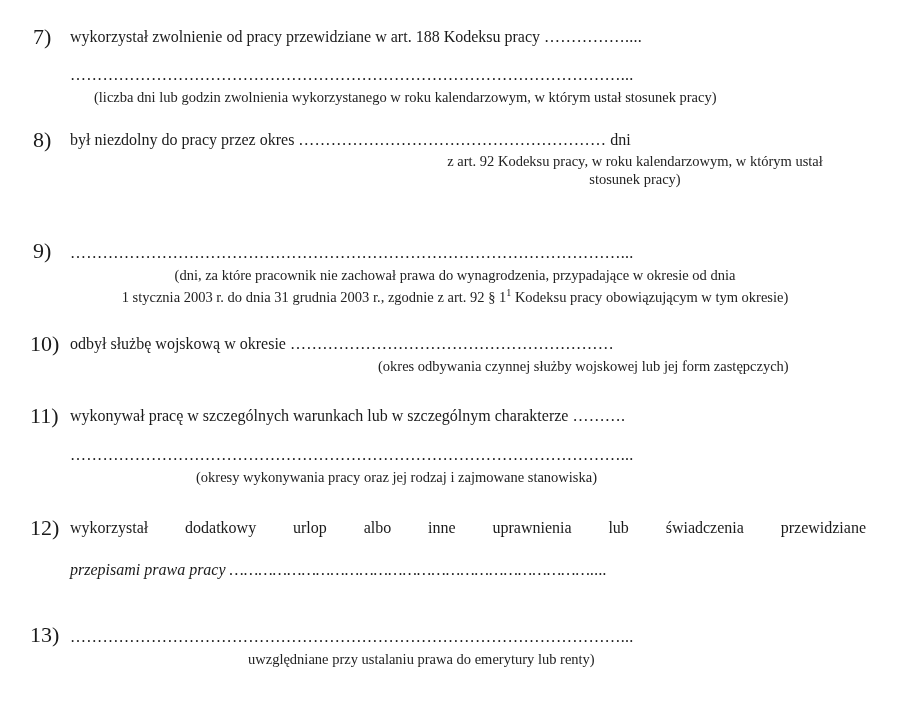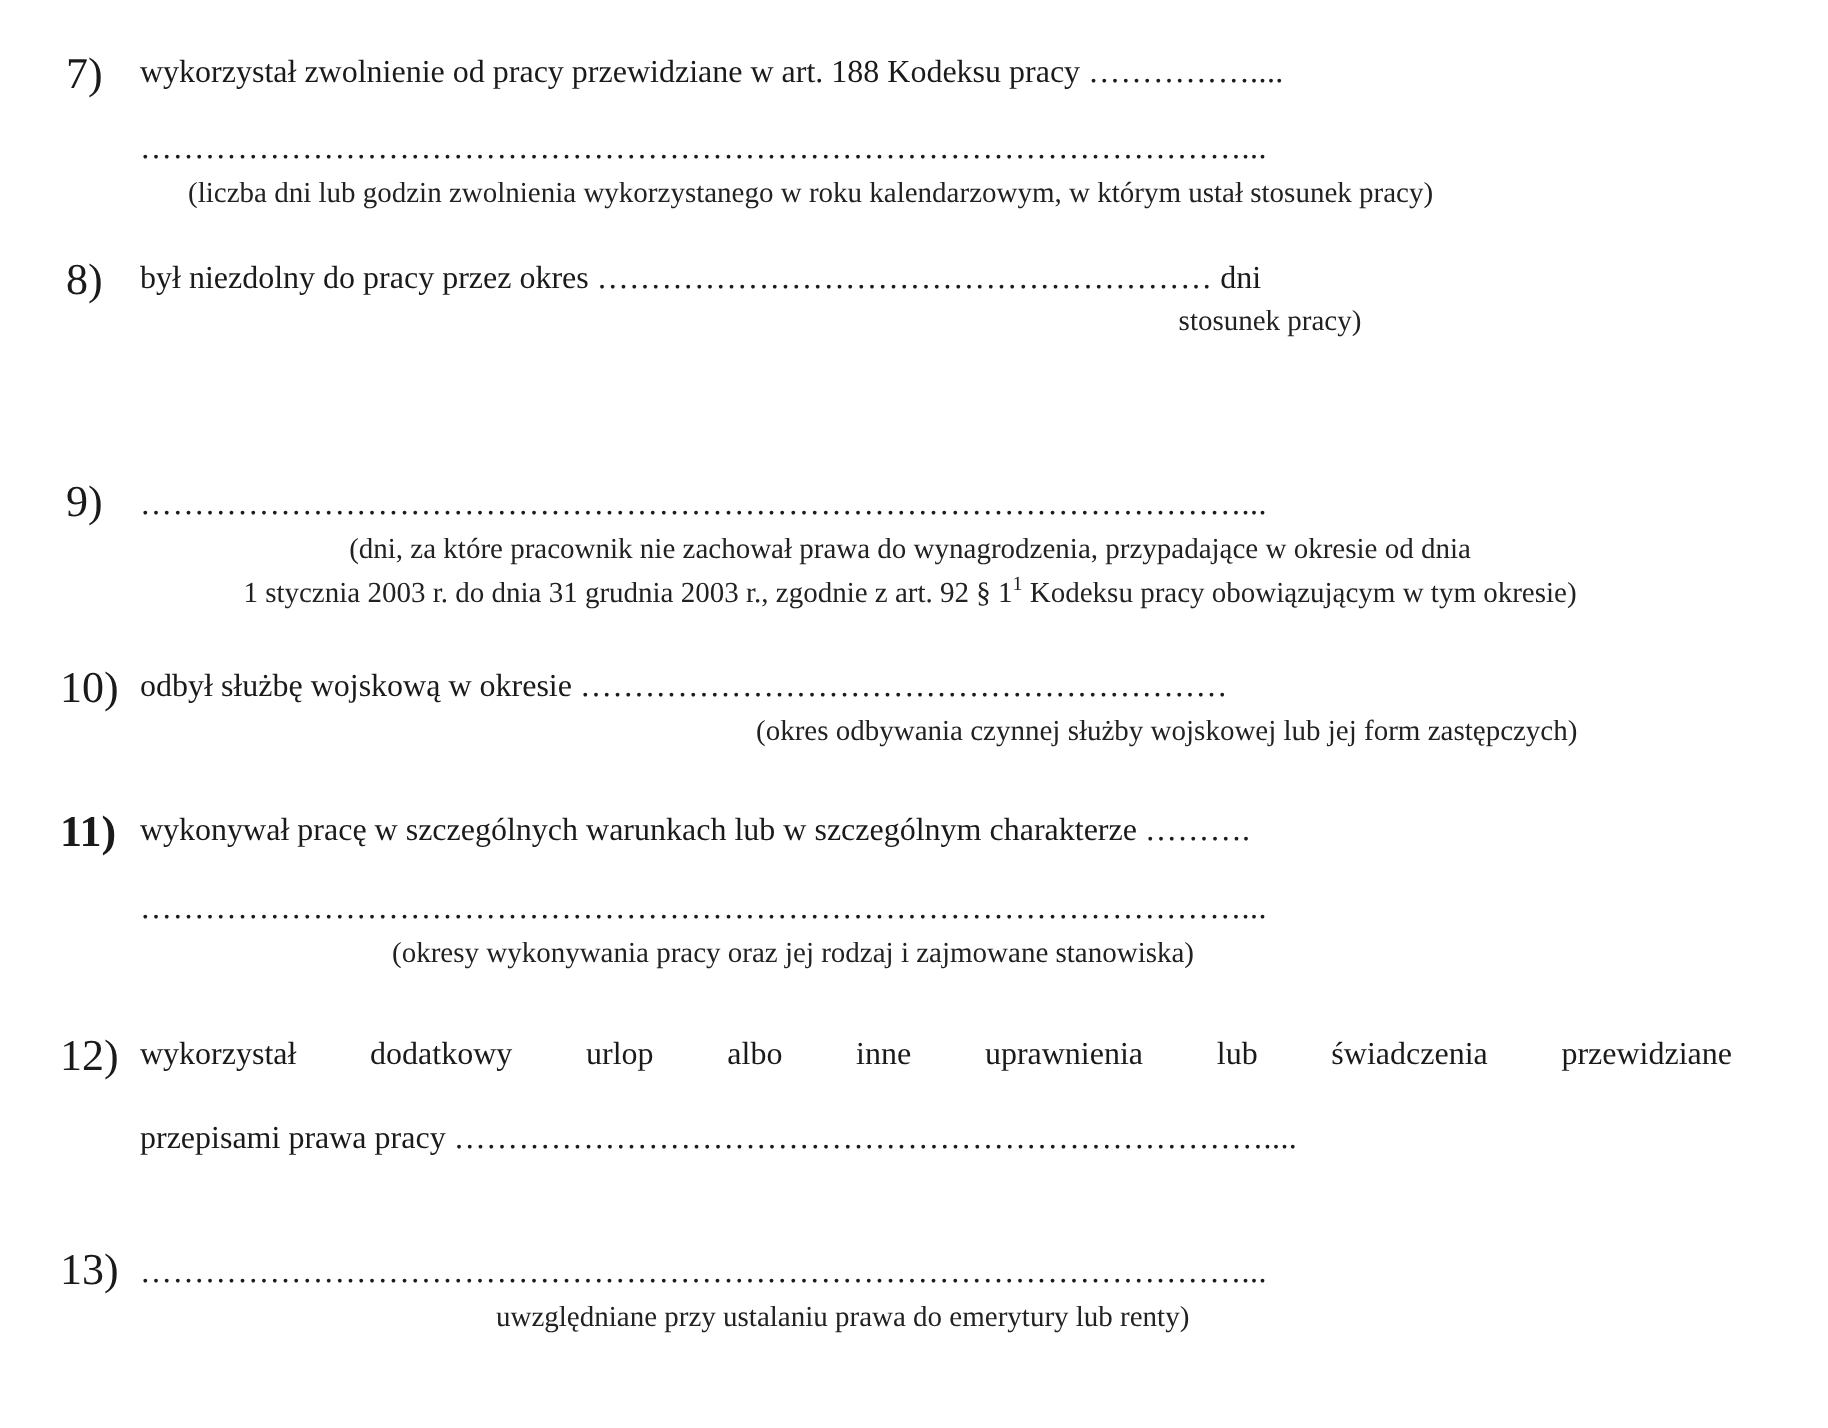"z art. 92 Kodeksu pracy," div { html: none -> <div>z art. 92 Kodeksu pracy, w roku kalendarzowym, w którym ustał</div> }
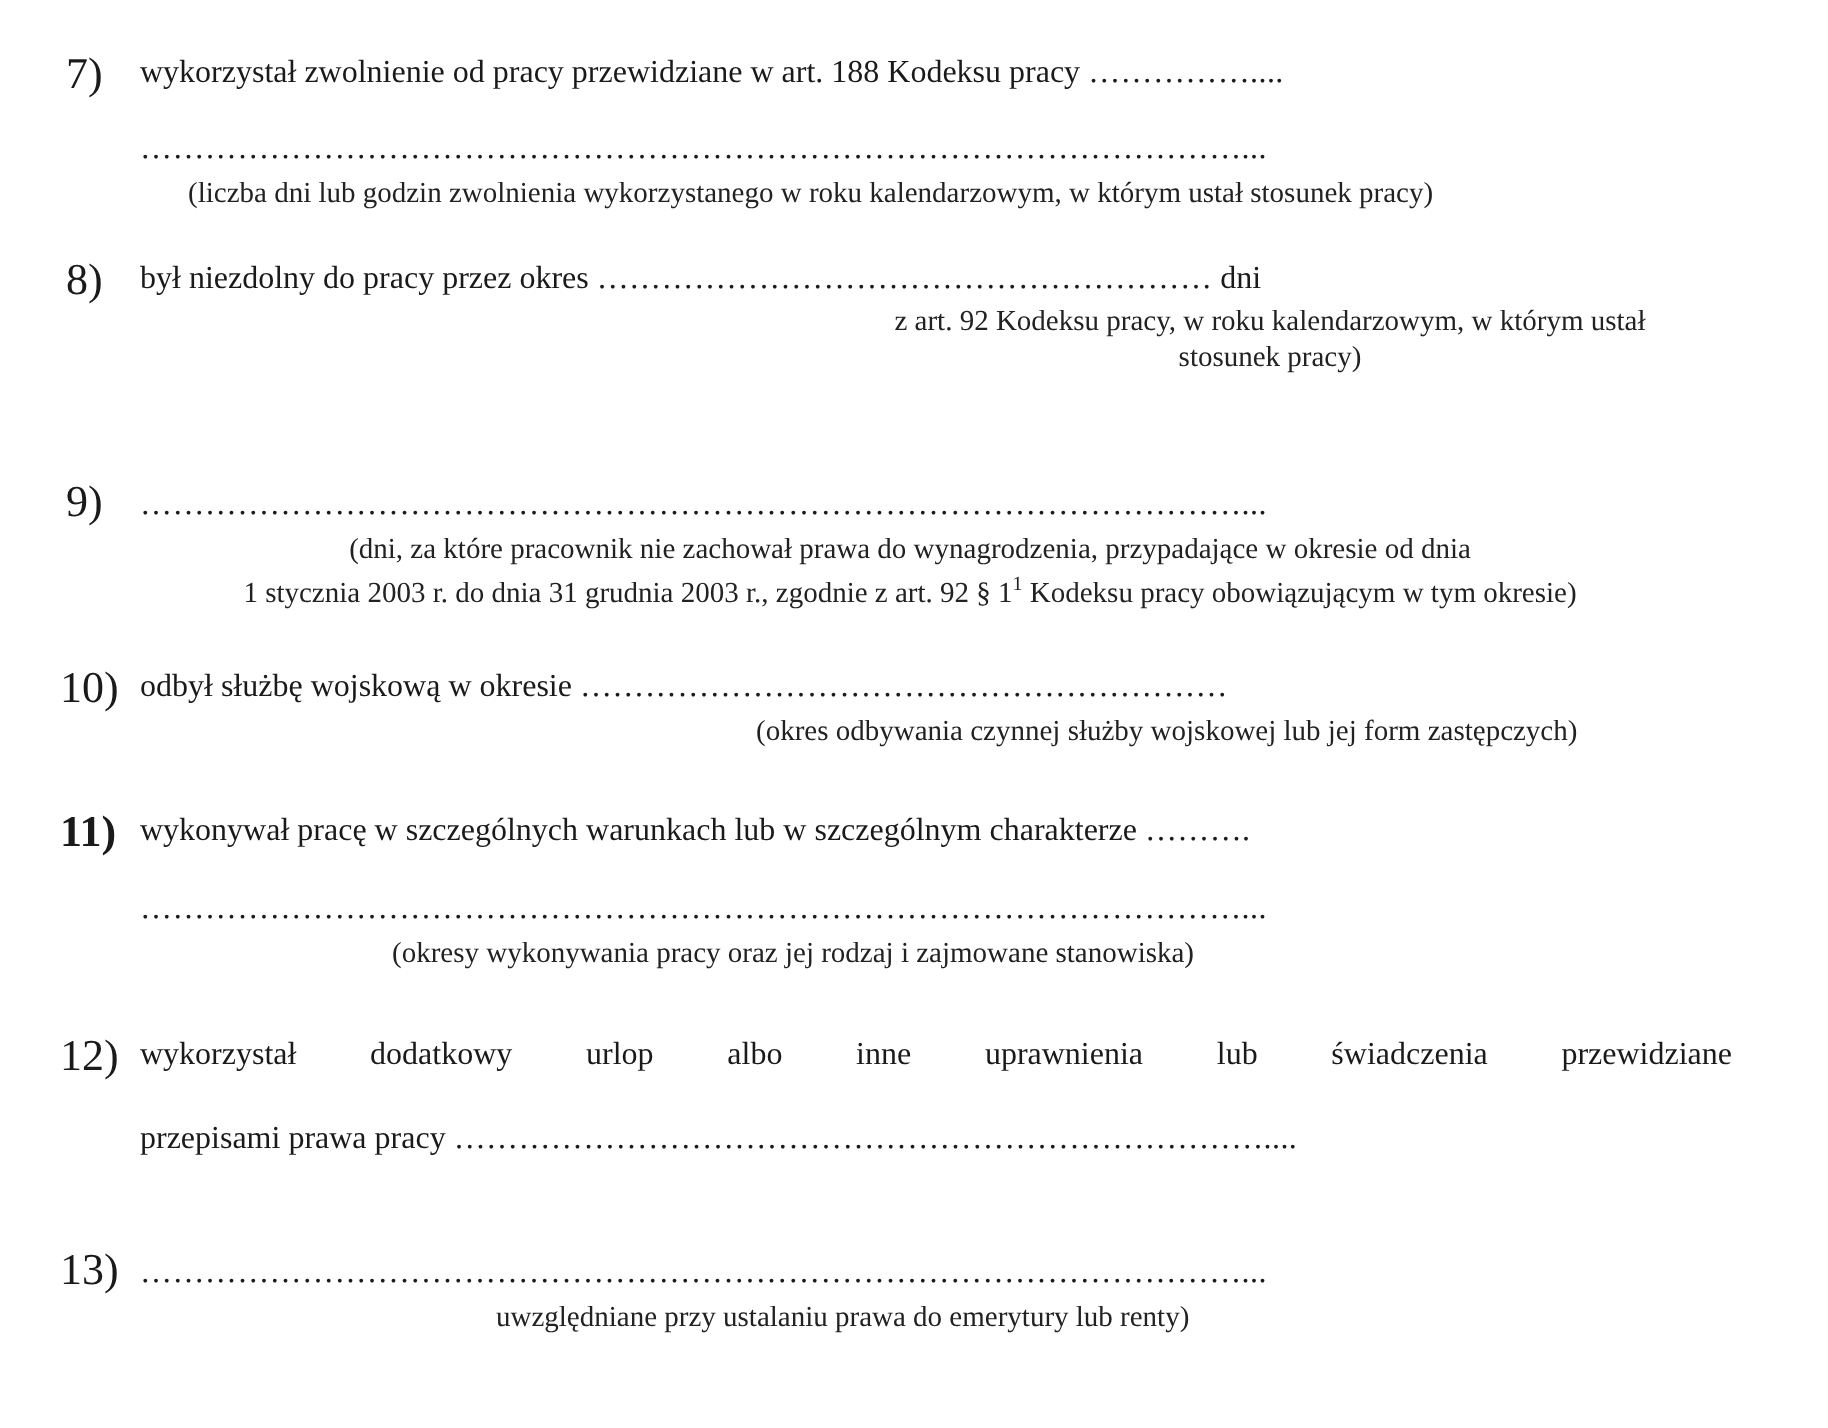"11)" span.num { font-weight: bold -> none }
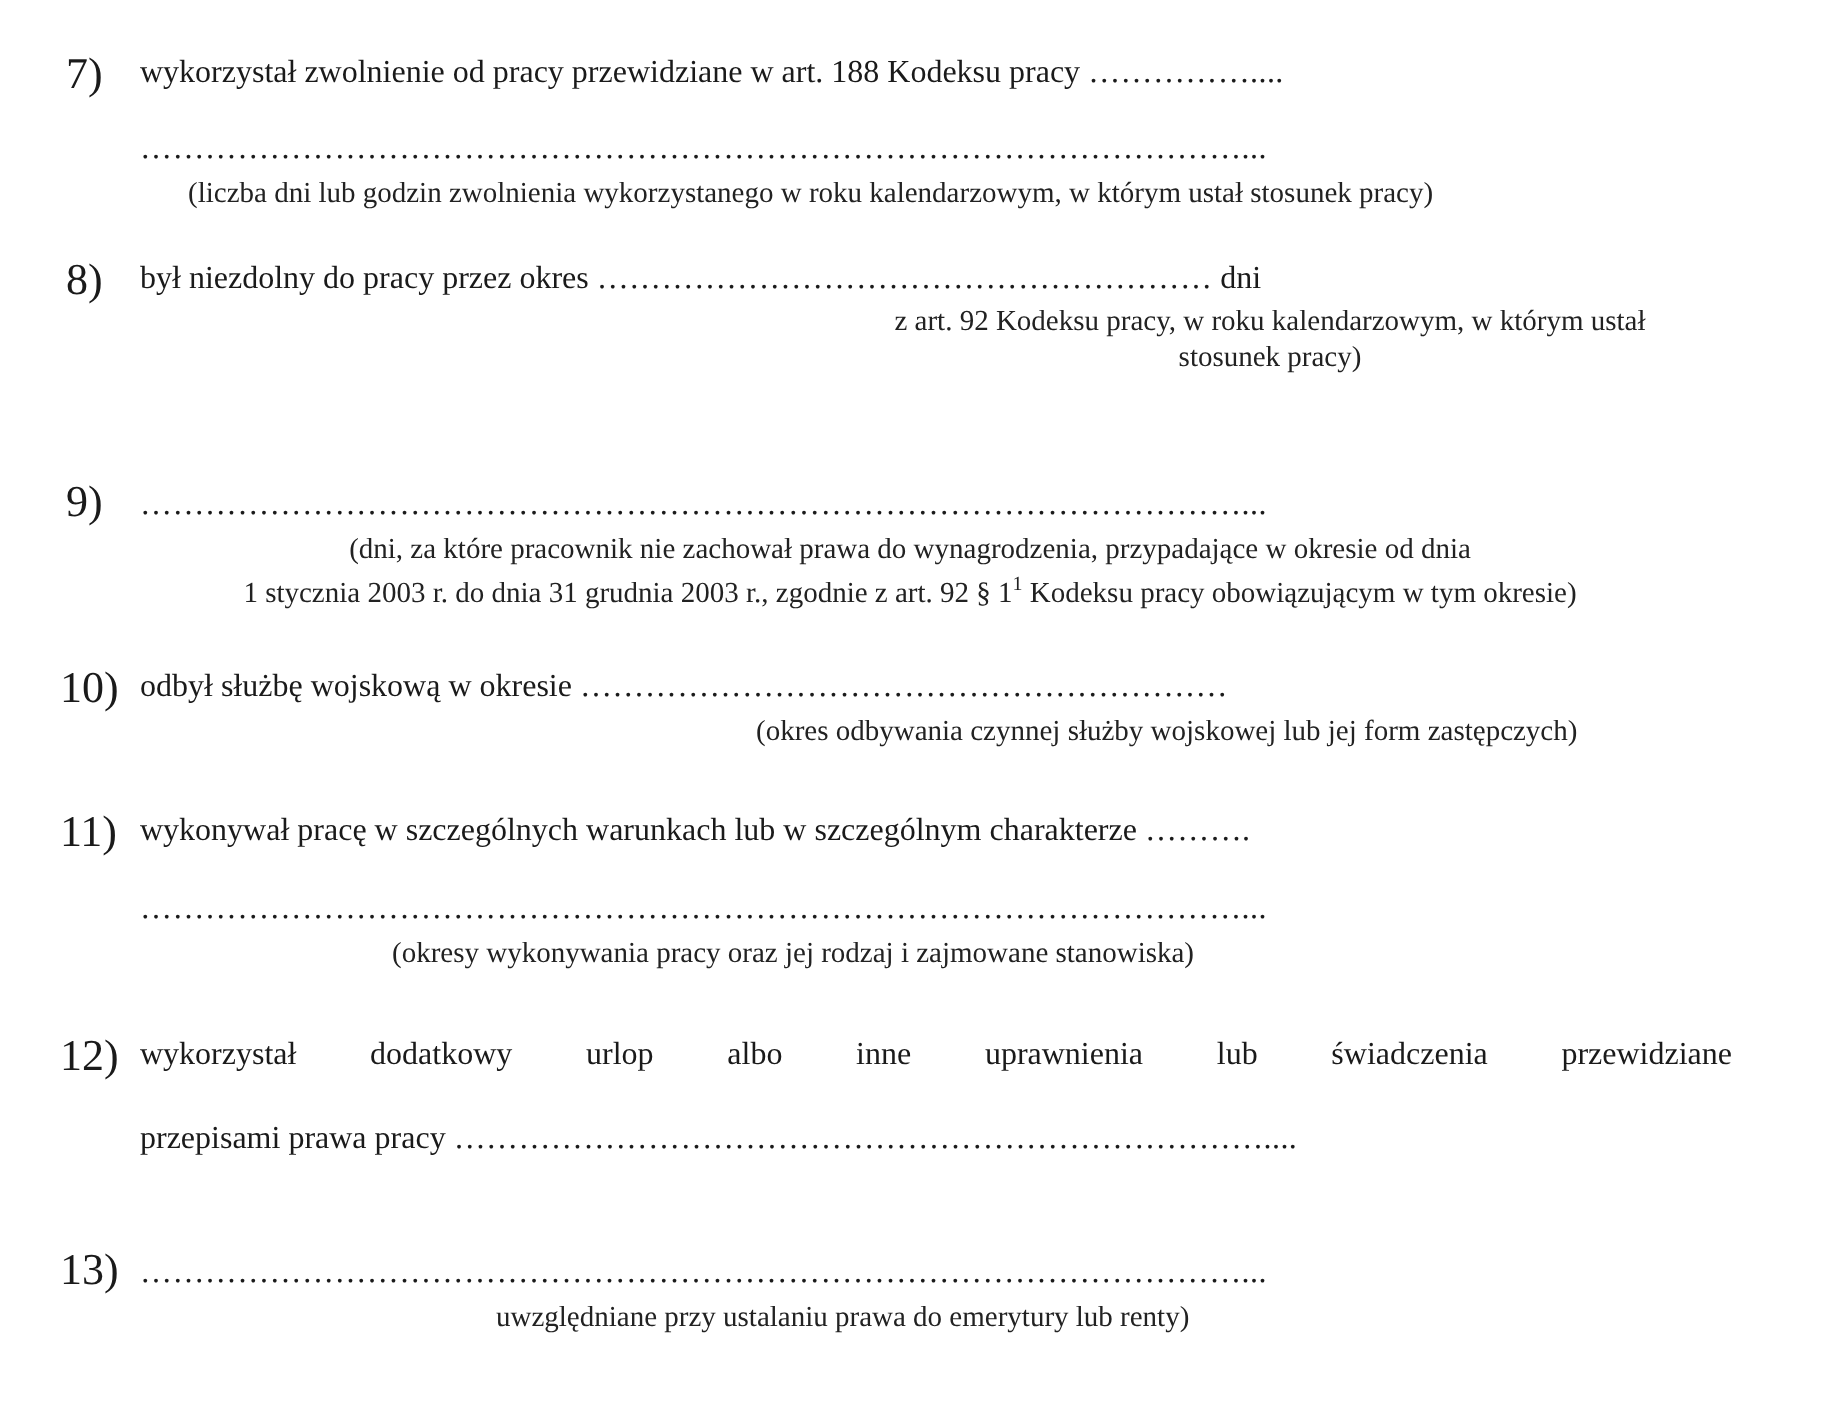"przepisami prawa pracy" div.abs { font-style: none -> italic }
